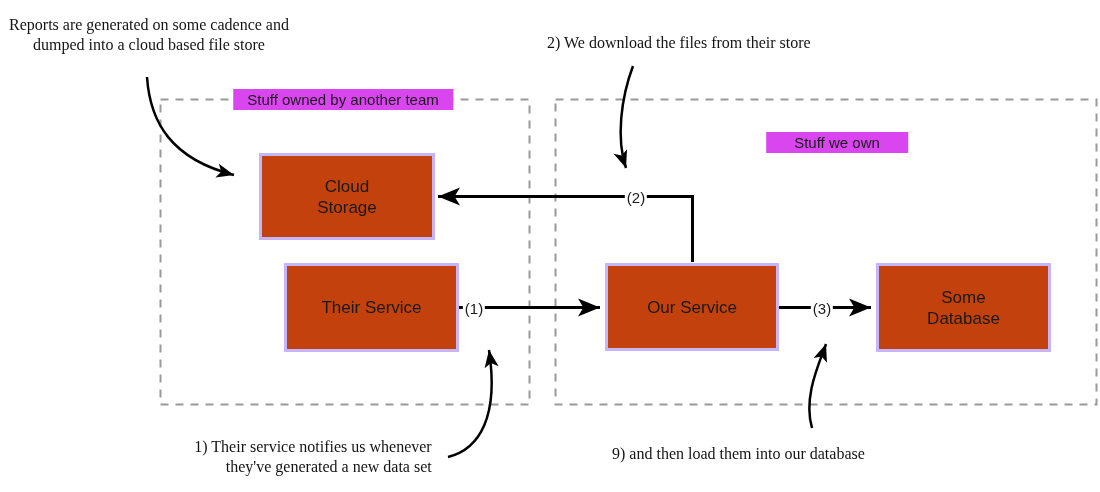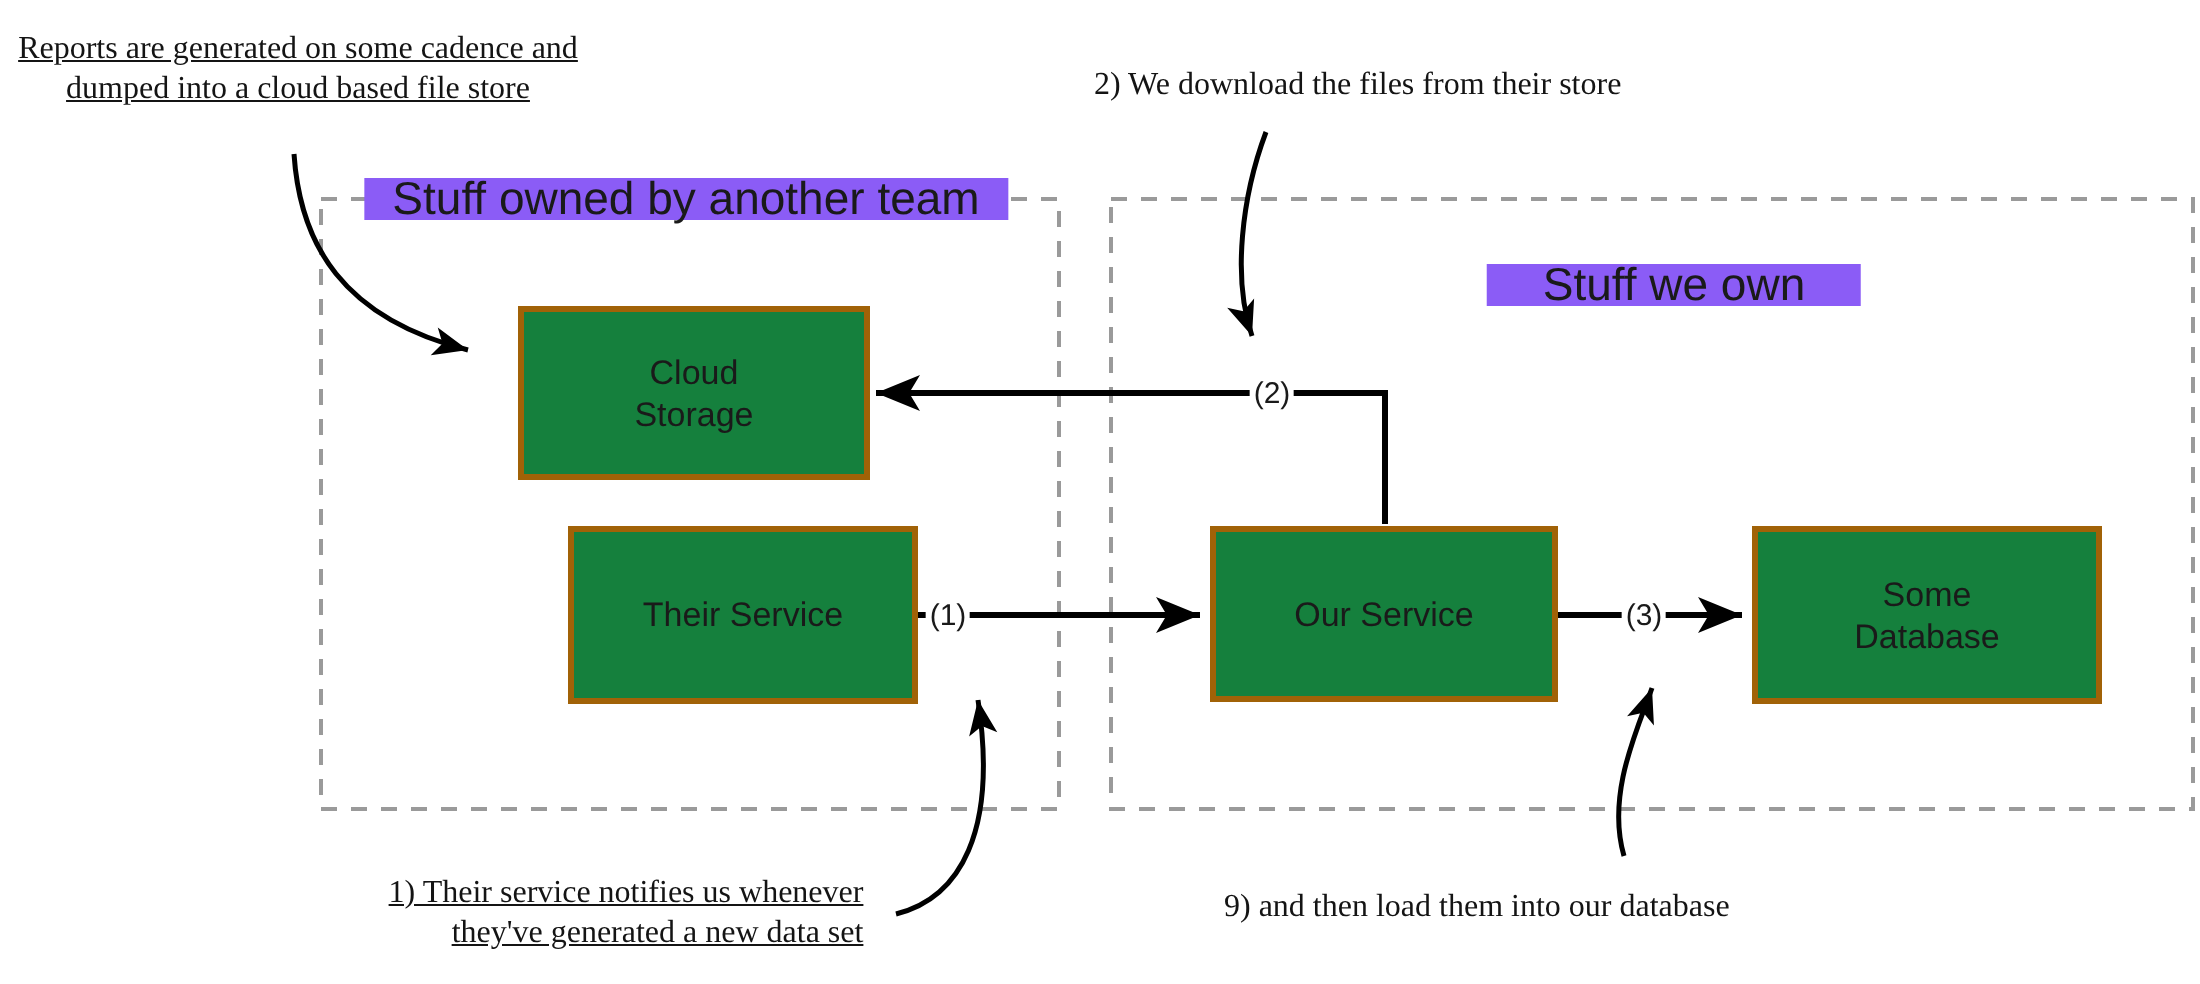"Reports are generated on some" .note.center { text-decoration: underline -> none }
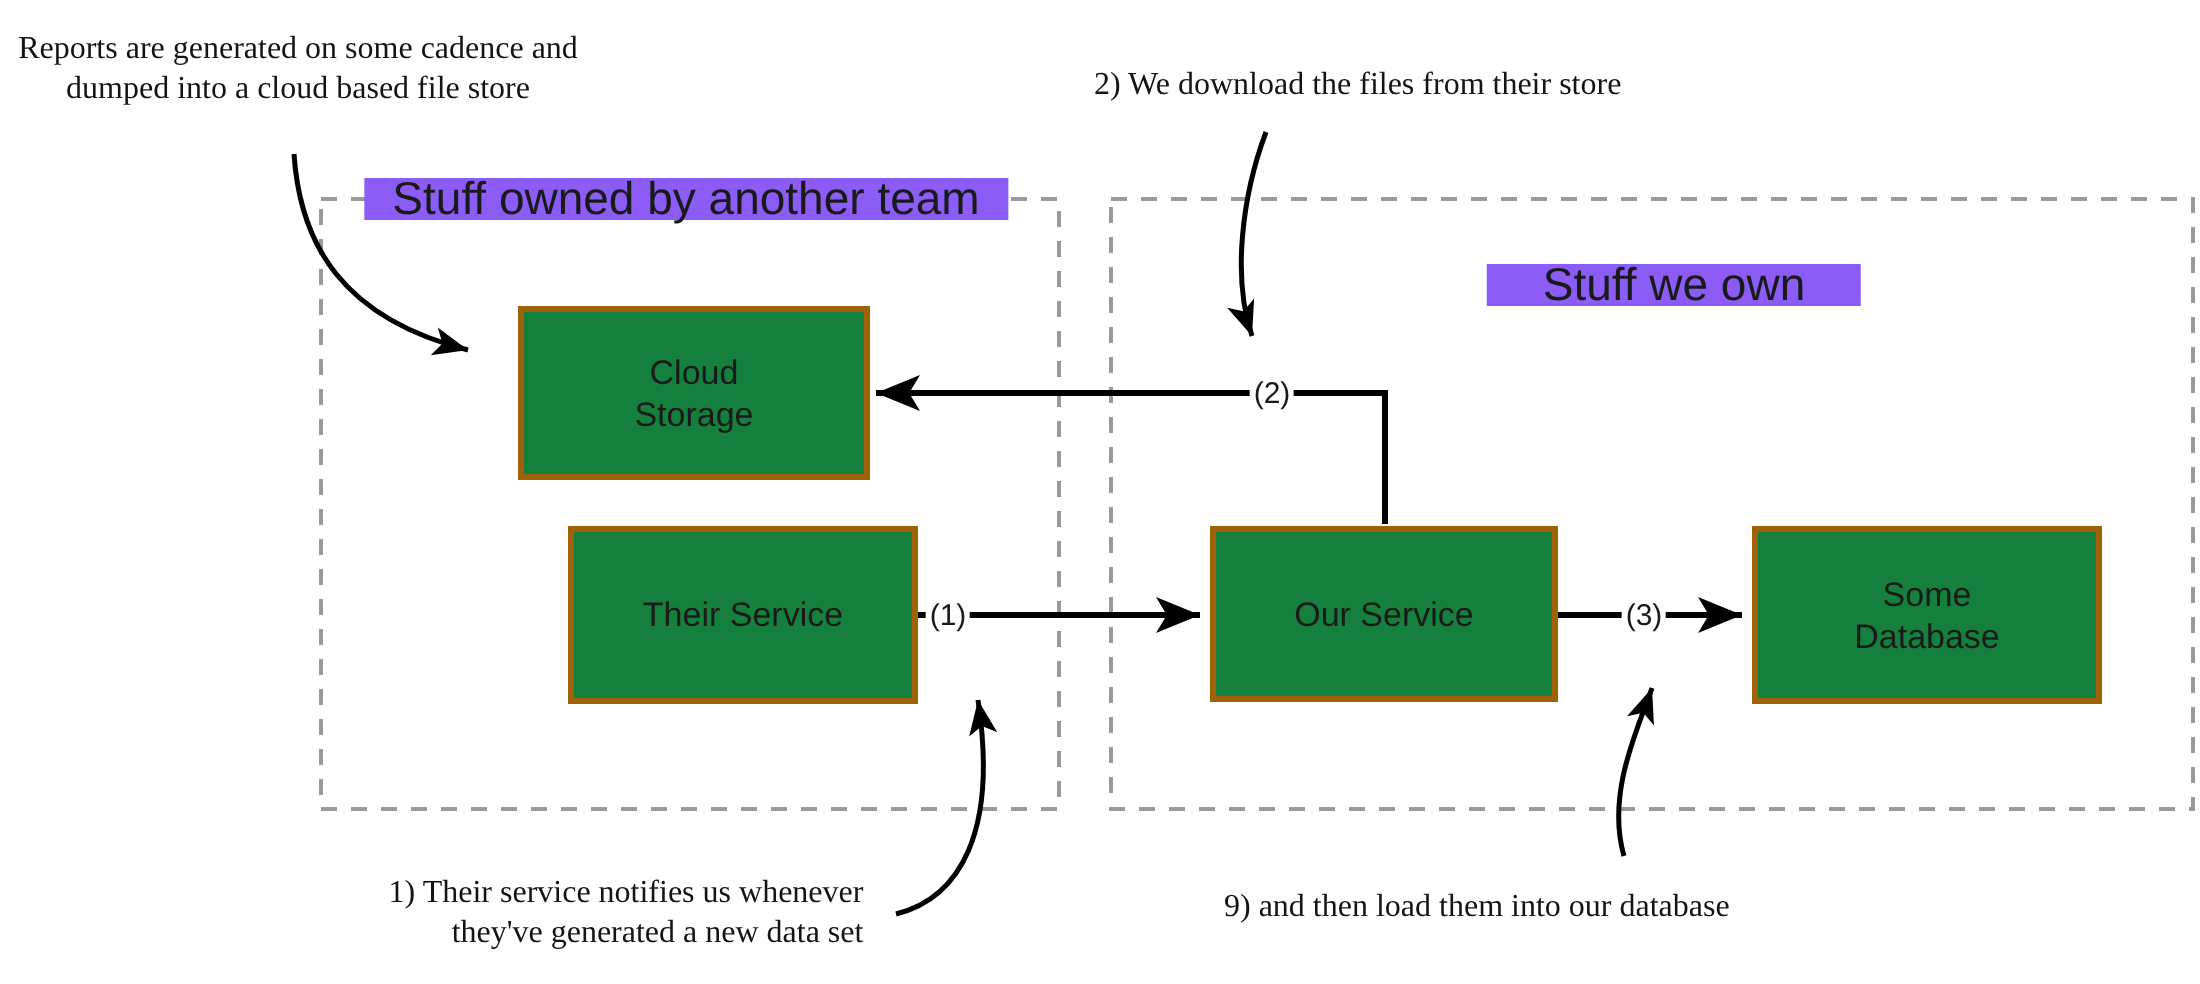"Stuff owned by another team" .zone-label { background: #8b5cf6 -> #d946ef; font-size: 23px -> 15px }
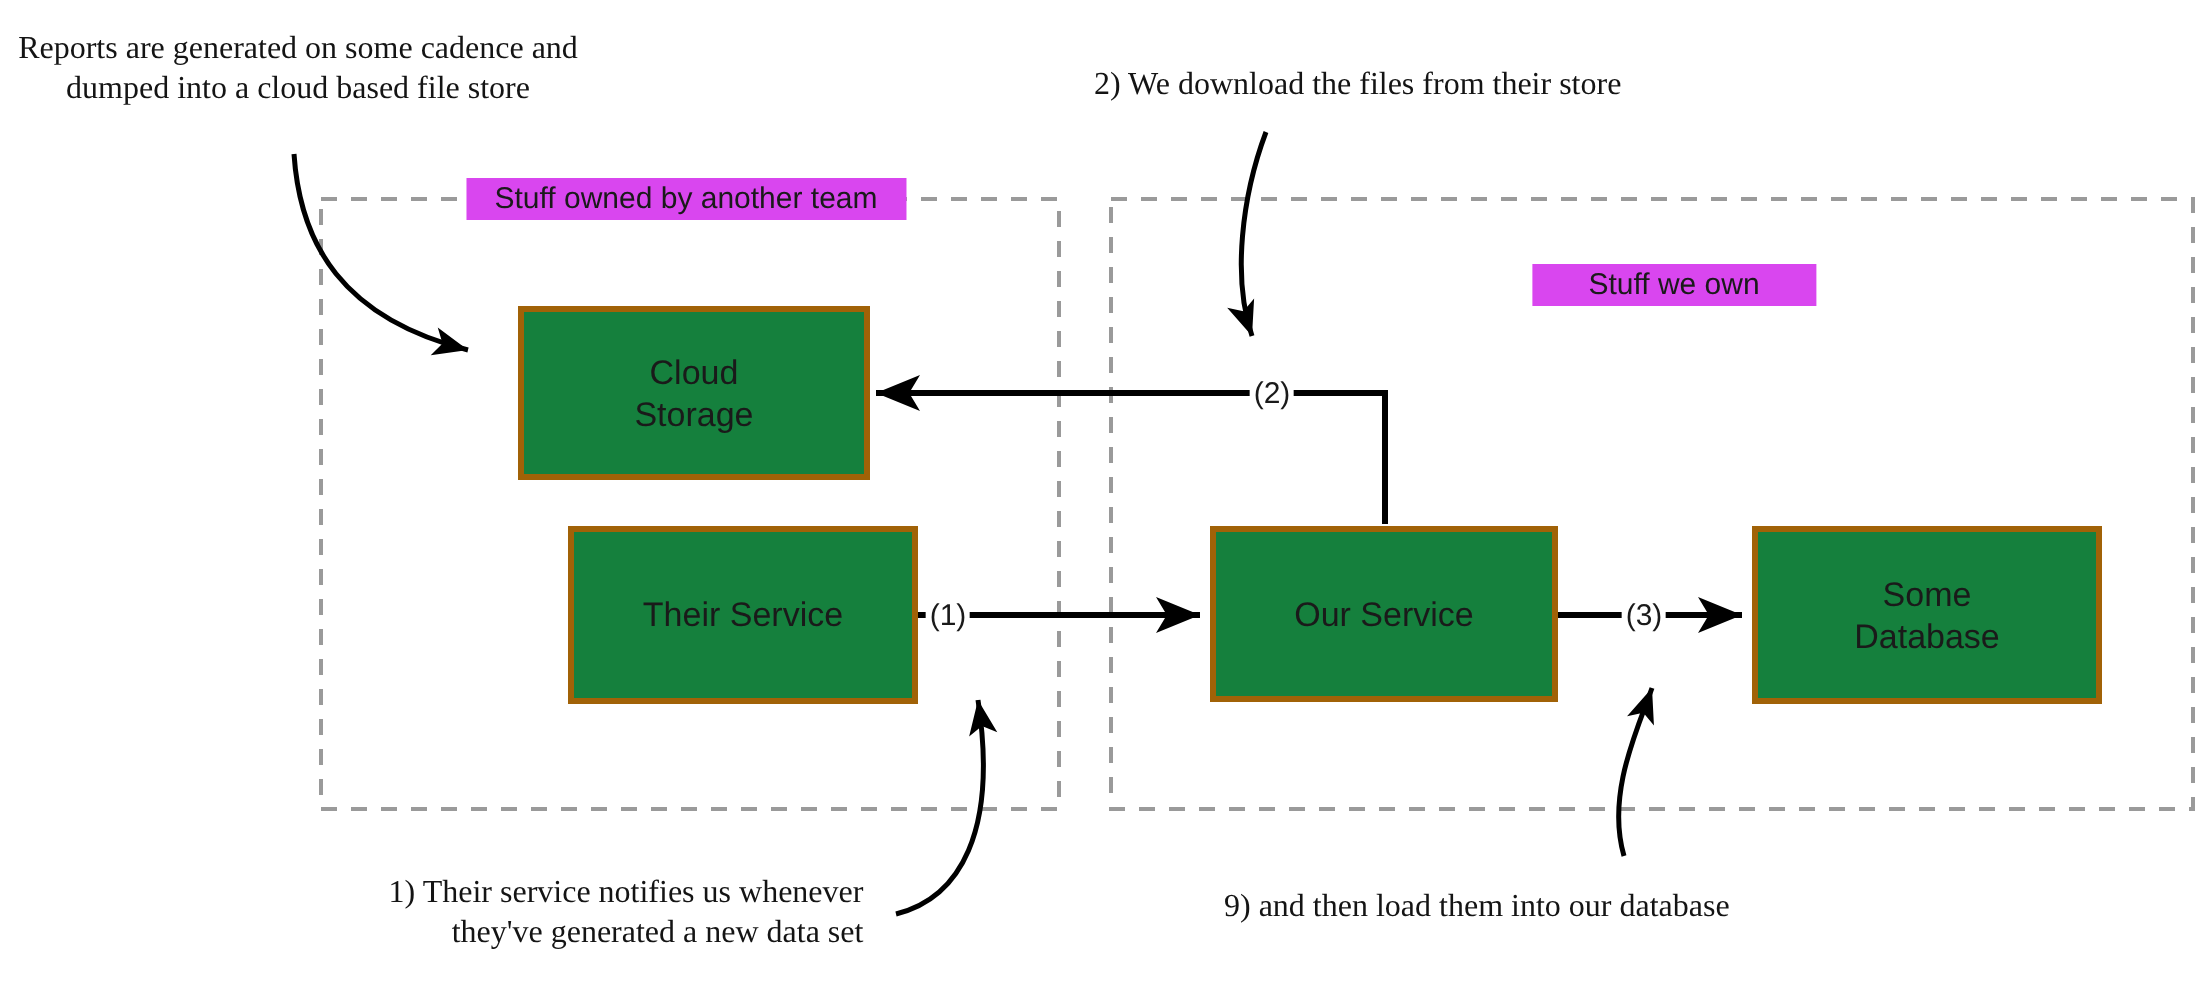"Cloud" .node { background: #15803d -> #c2410c; border: 3px solid #a16207 -> 3px solid #c4b5fd }
